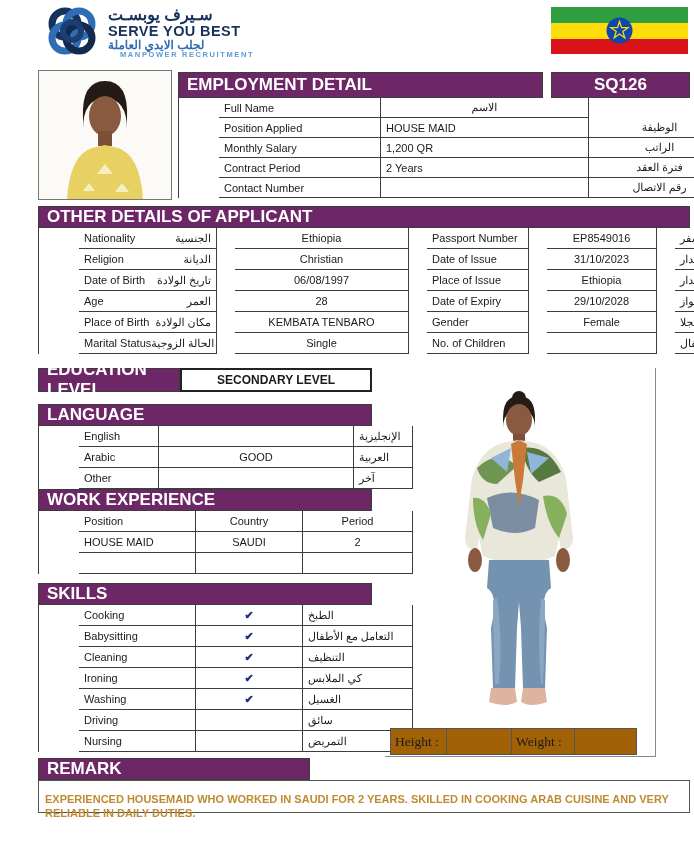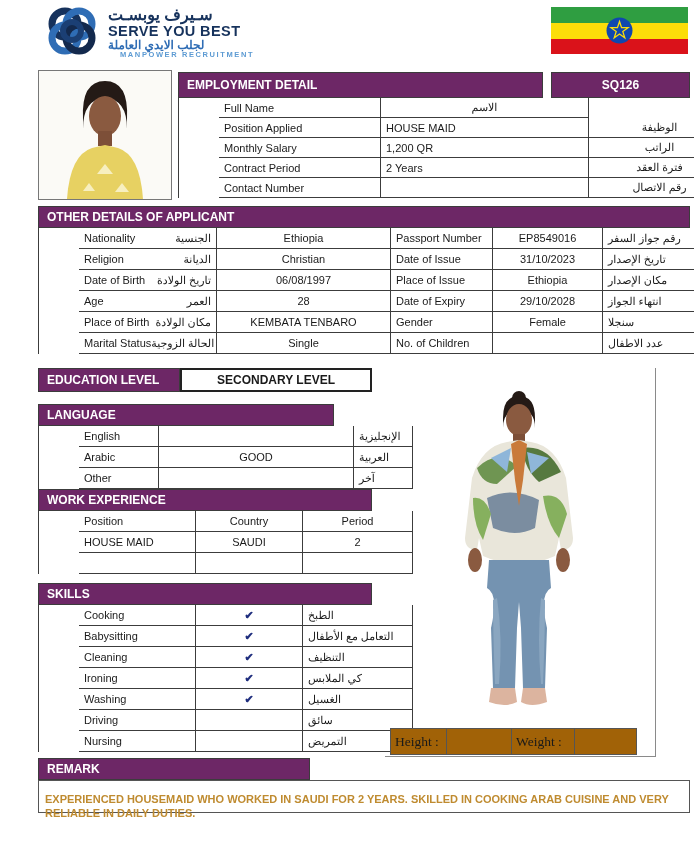"EMPLOYMENT DETAIL" .phead { font-size: 12px -> 17px }
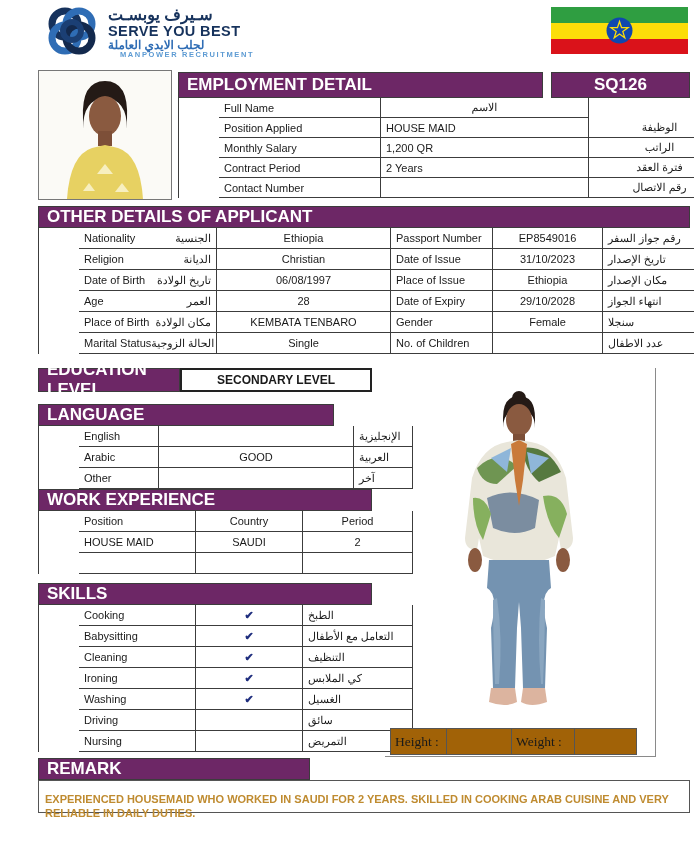"Nationality" .oth-table .trow { gap: none -> 18px }
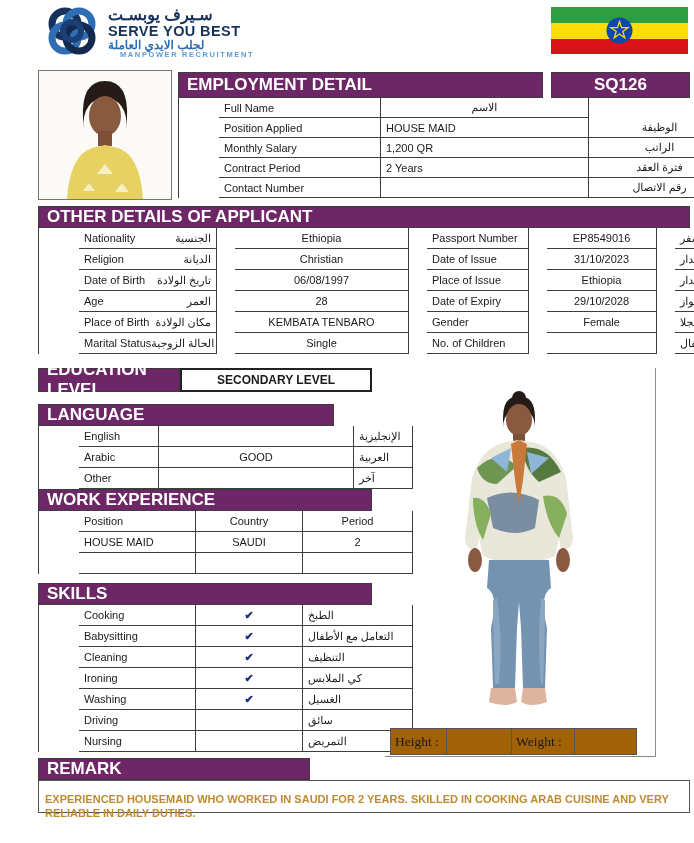"LANGUAGE" .lang-head { width: 296px -> 334px }
